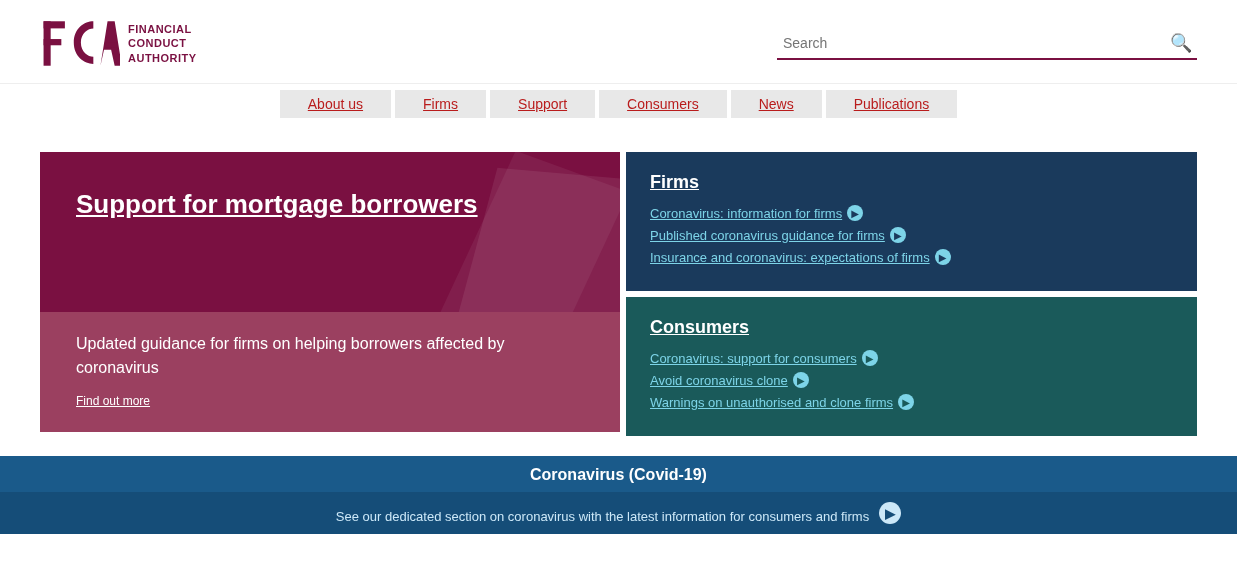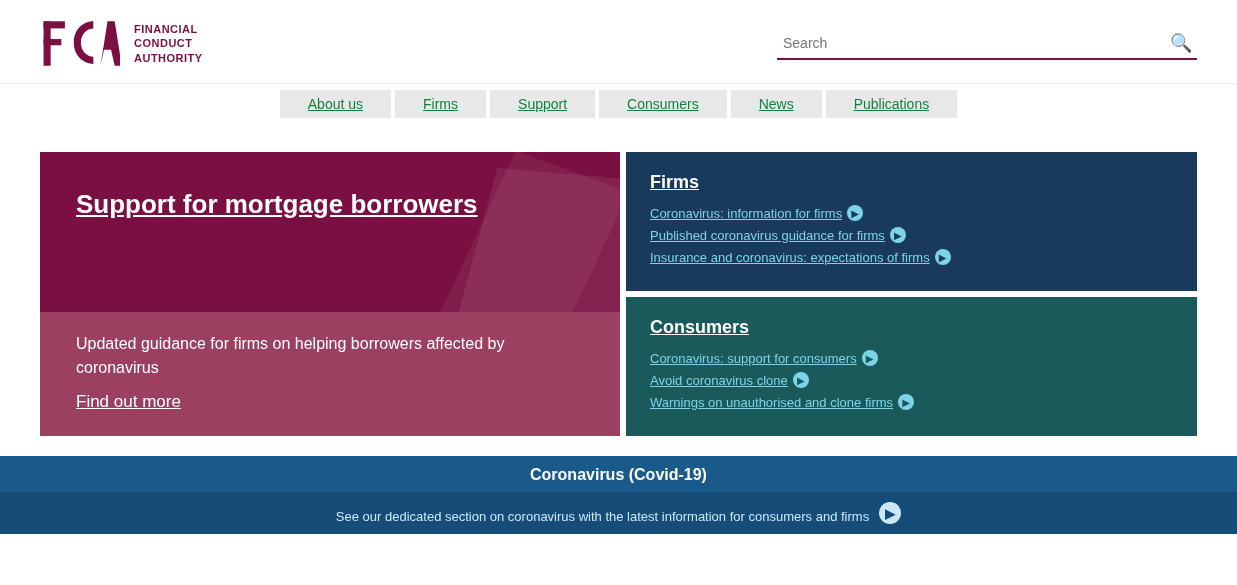"FINANCIAL" .logo-area { gap: 14px -> 8px }
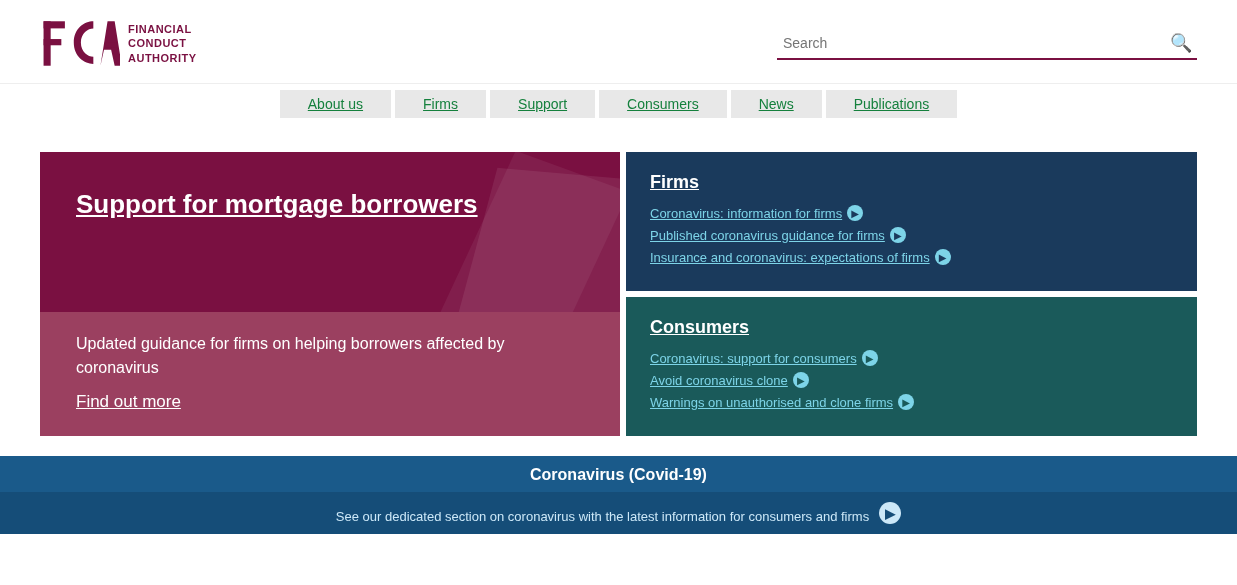"About us" .nav-item { color: #15803d -> #b91c1c }
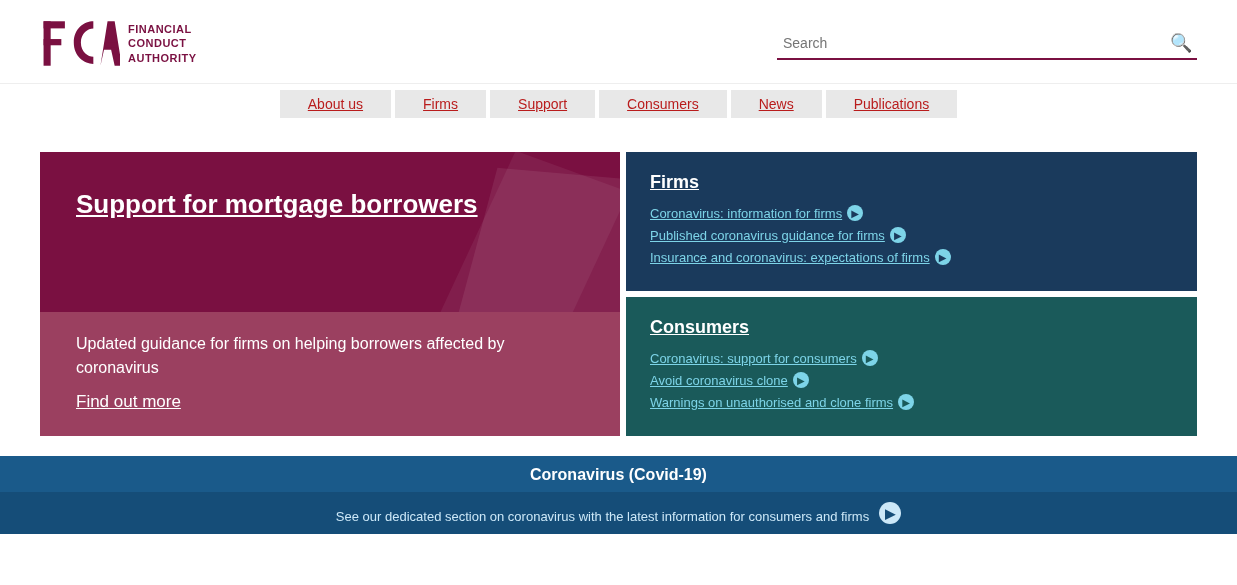"Find out more" .find-out-more { font-size: 17px -> 12px }
